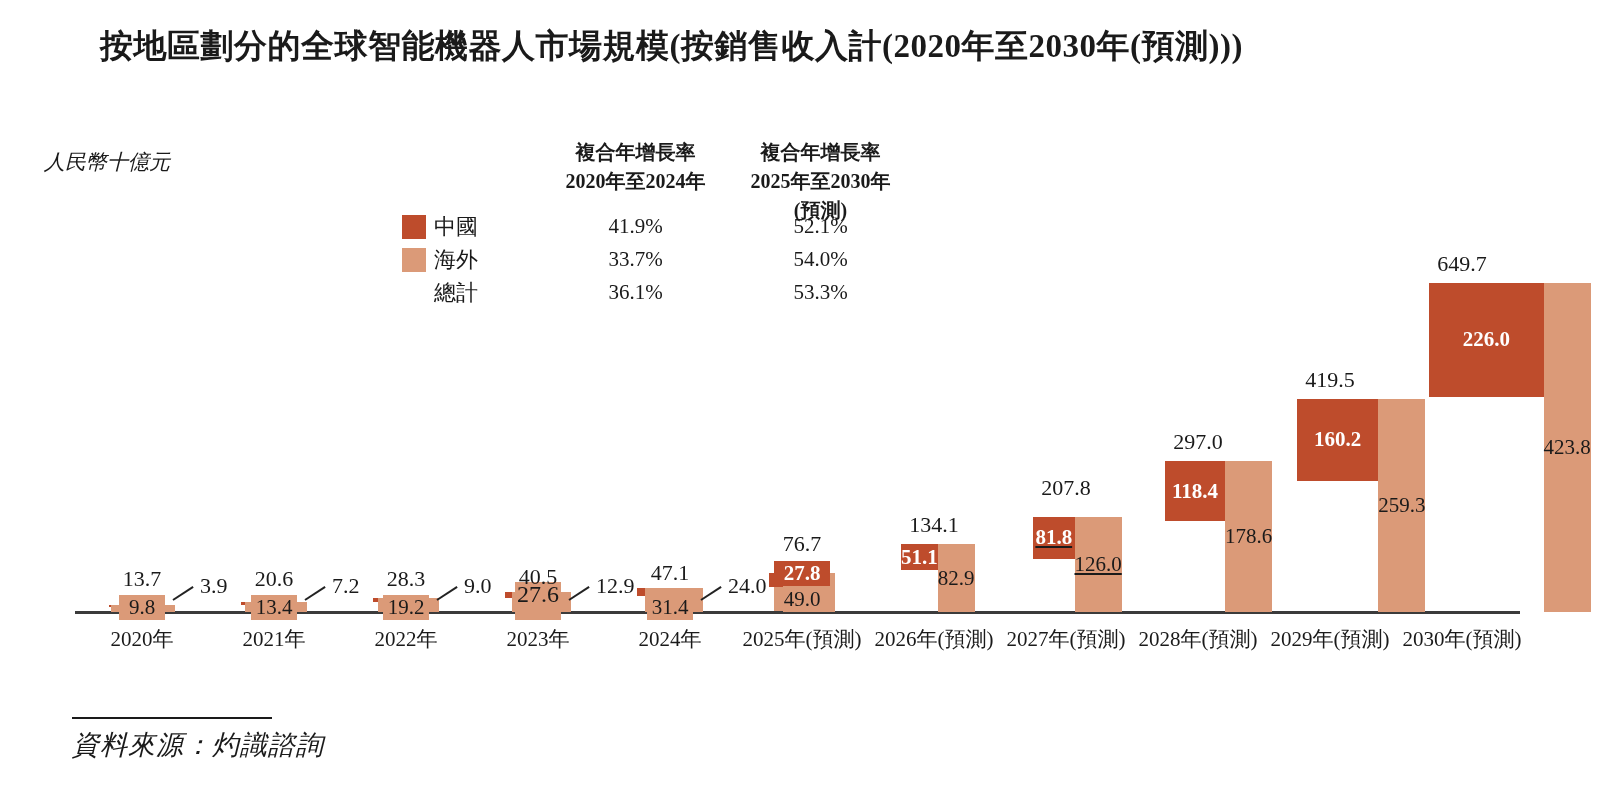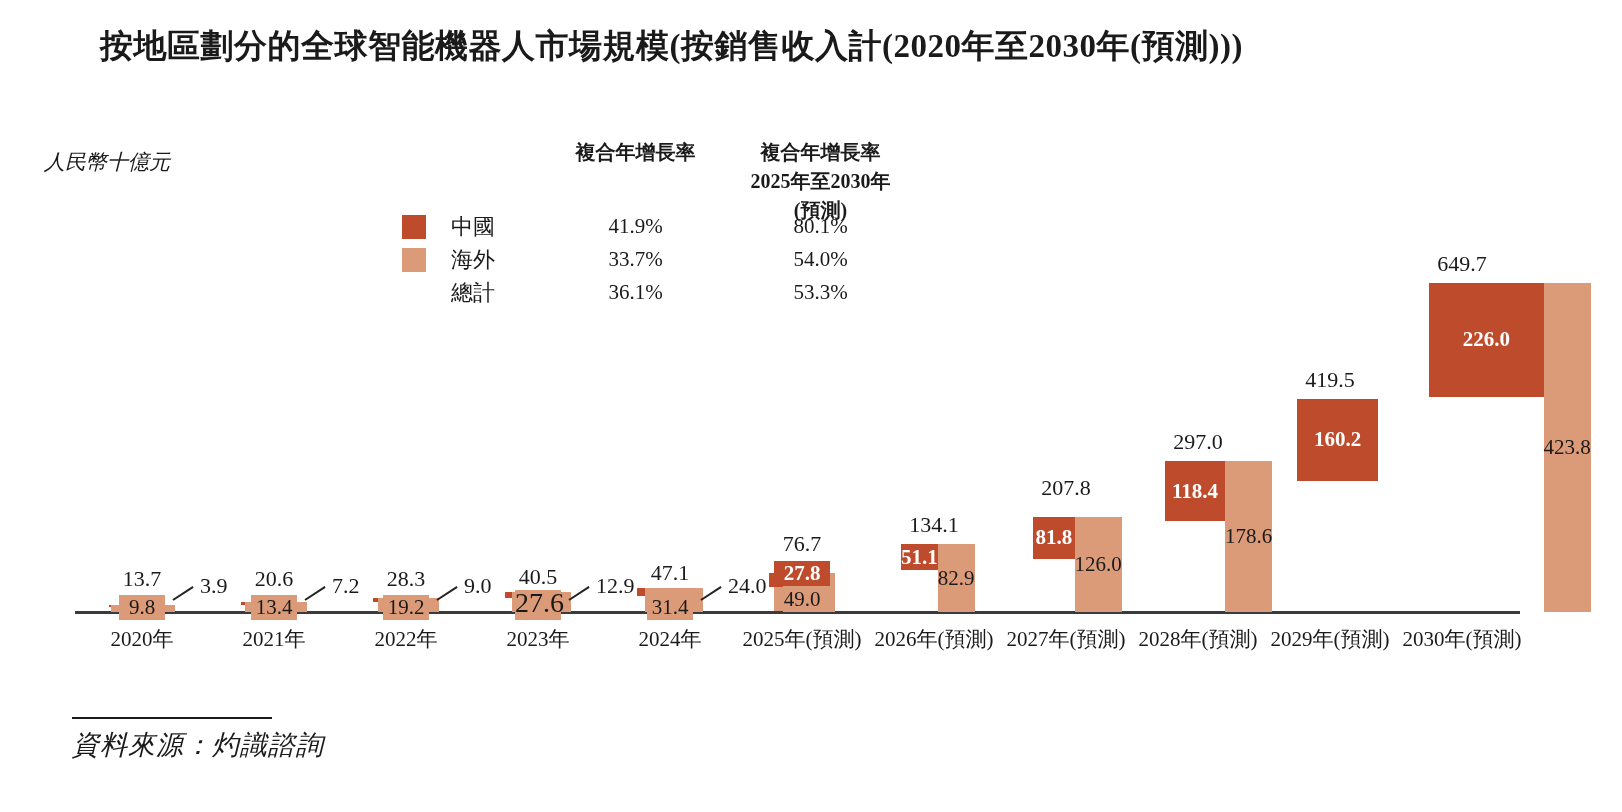"2020年至2024年" div { html: none -> <div>2020年至2024年</div> }
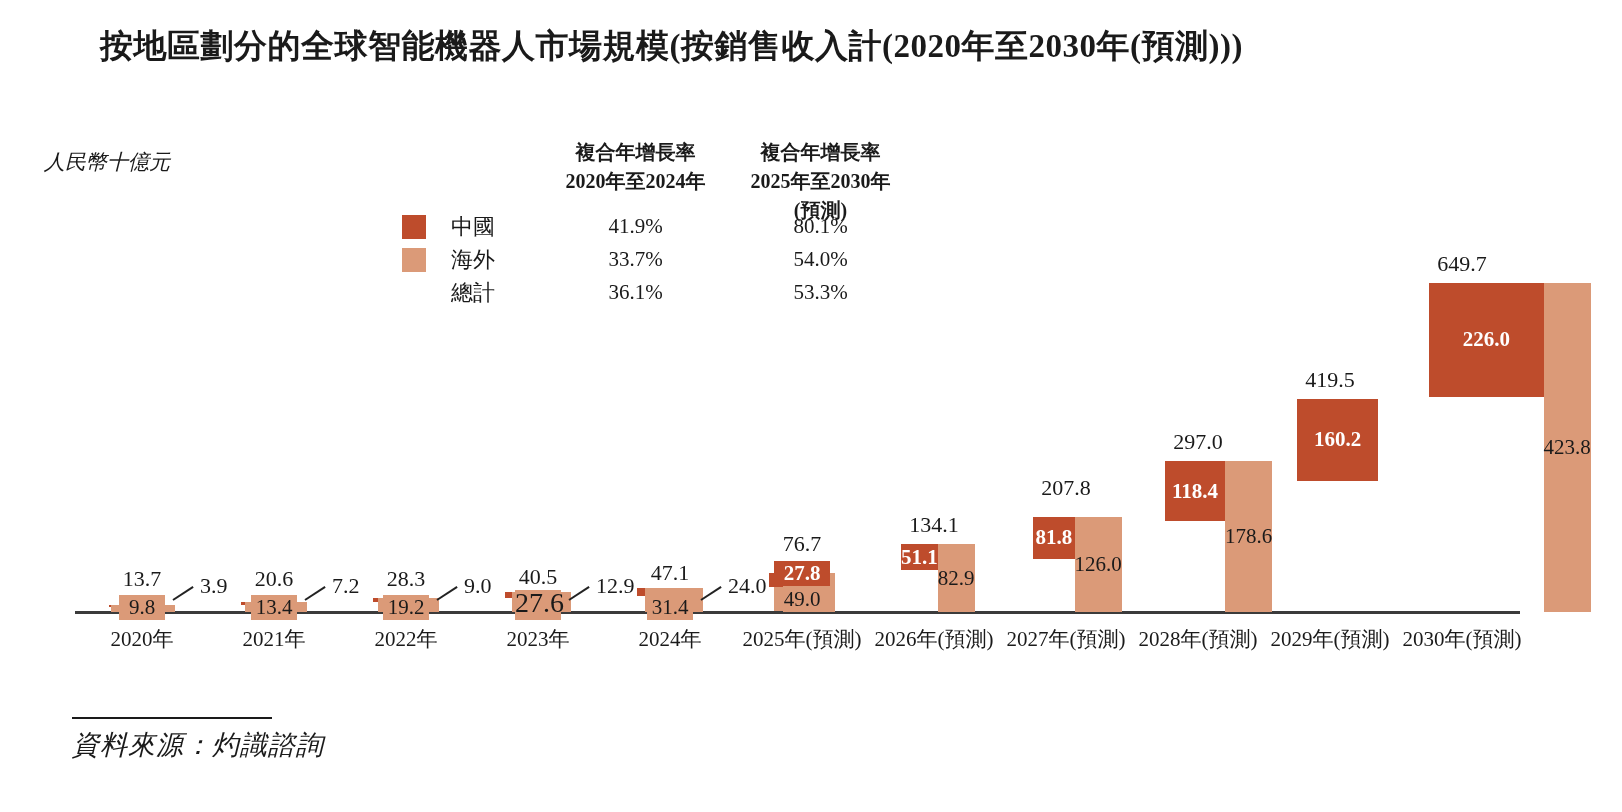"中國" .legend-cell { gap: 25px -> 8px }
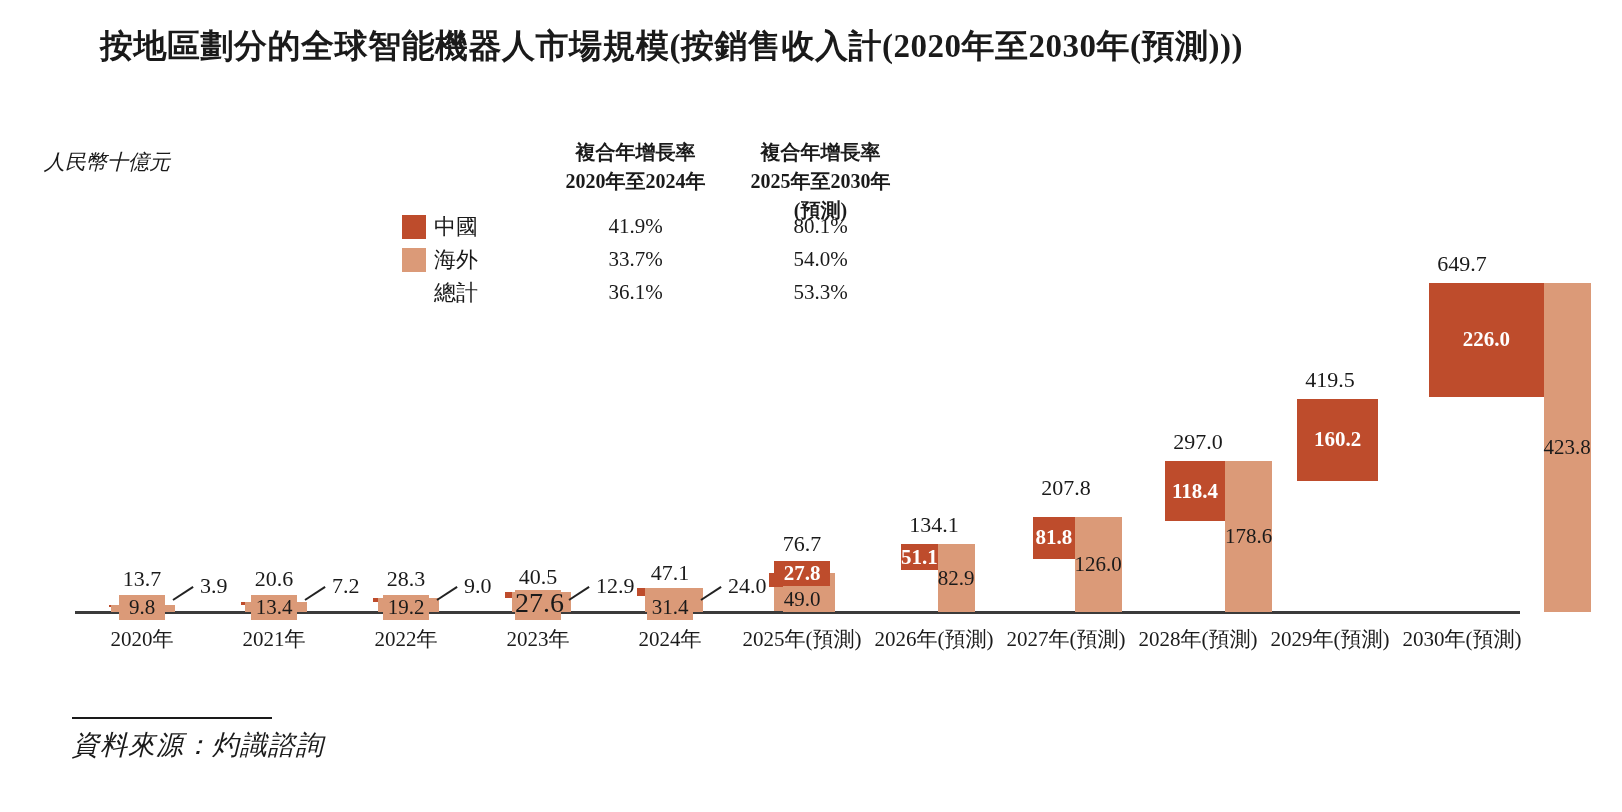"80.1%" div.cagr-val { text: 80.1% -> 52.1% }
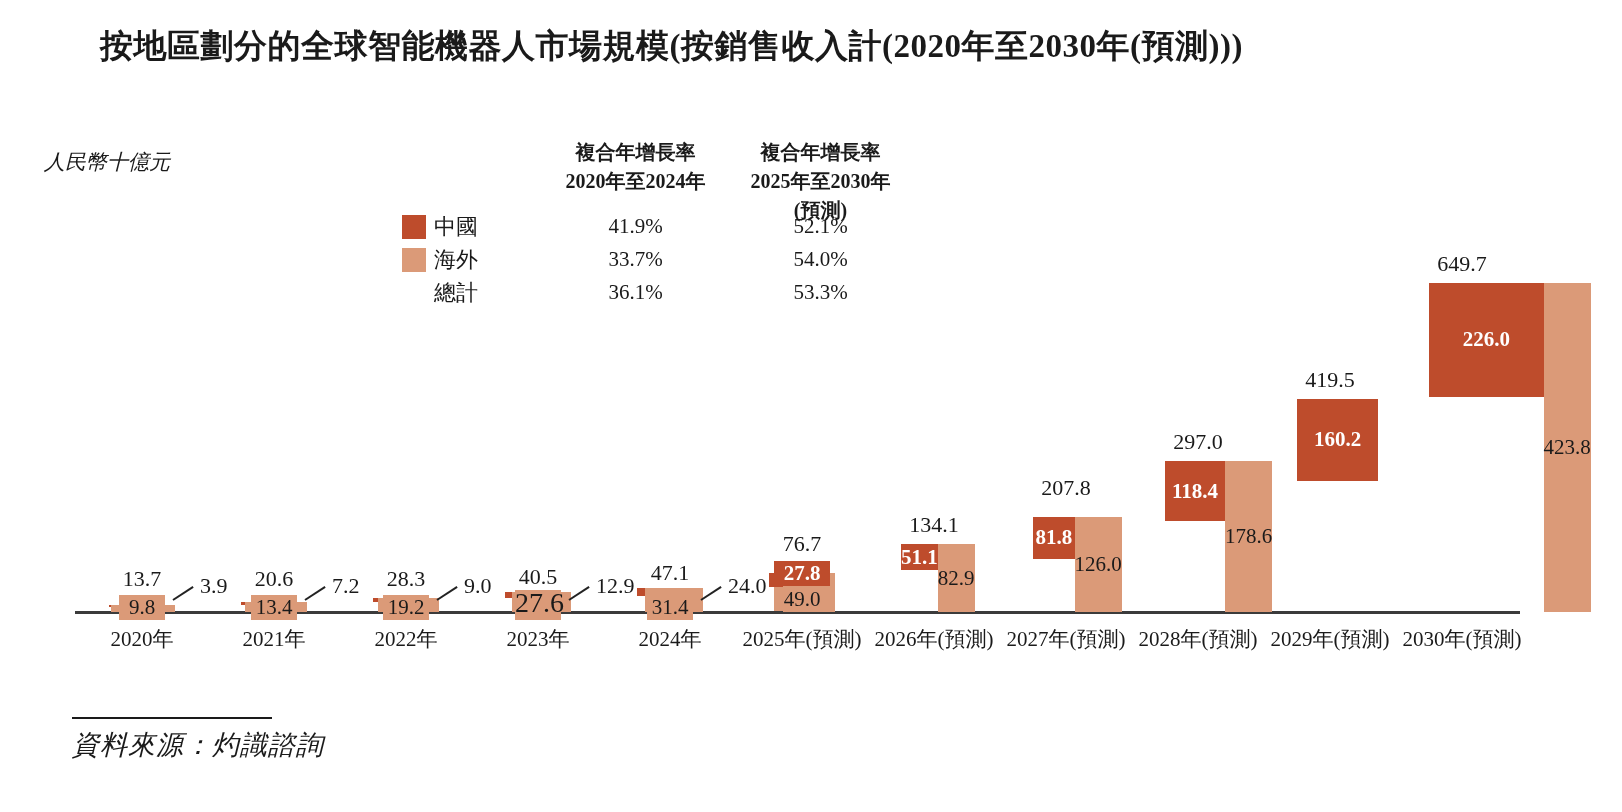"259.3" div.seg { html: none -> <div> <span>259.3</span> </div> }
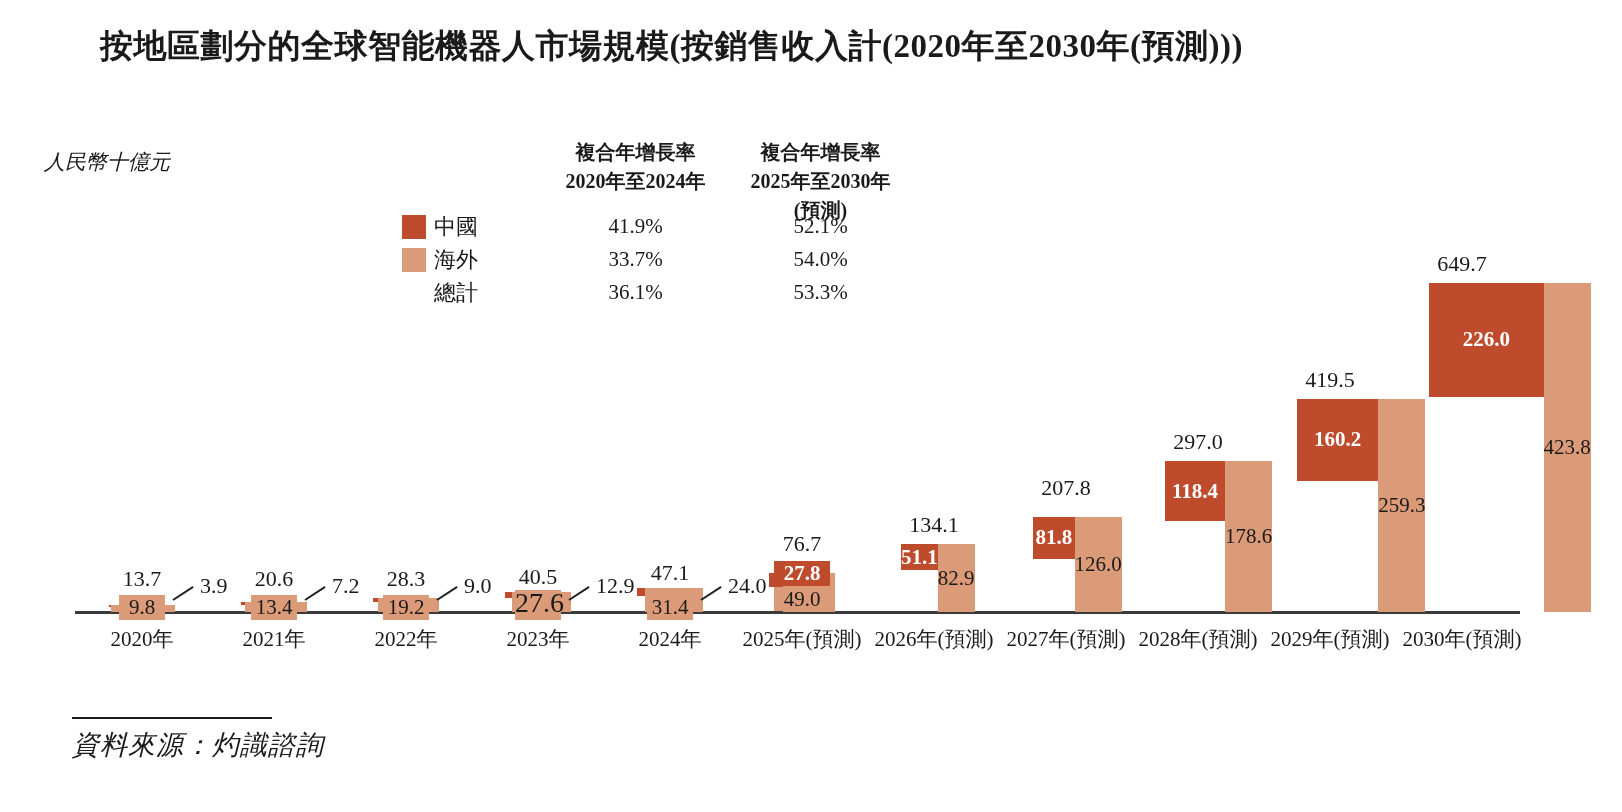"81.8" div.stacked-bar { text-decoration: none -> underline }
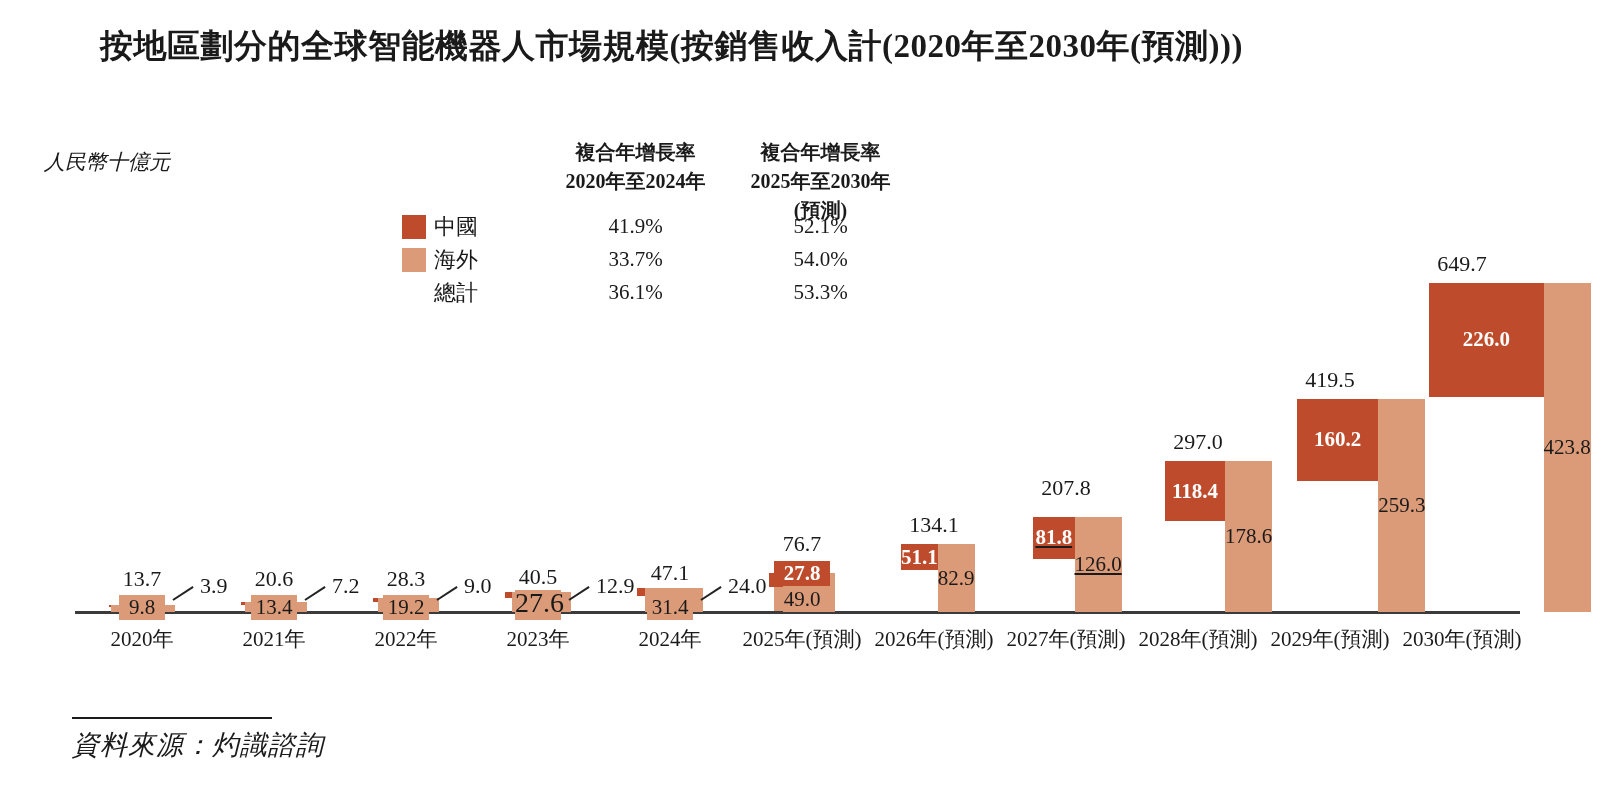"27.6" div.value-box { font-size: 28px -> 24px; height: 30px -> 38px }
